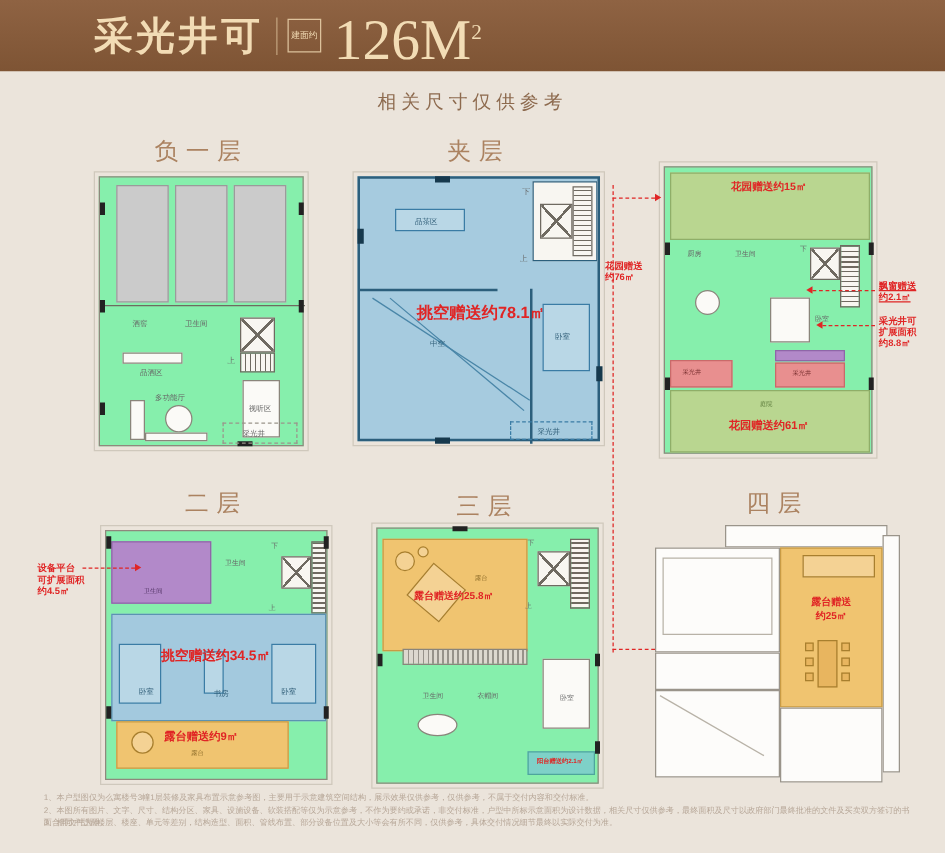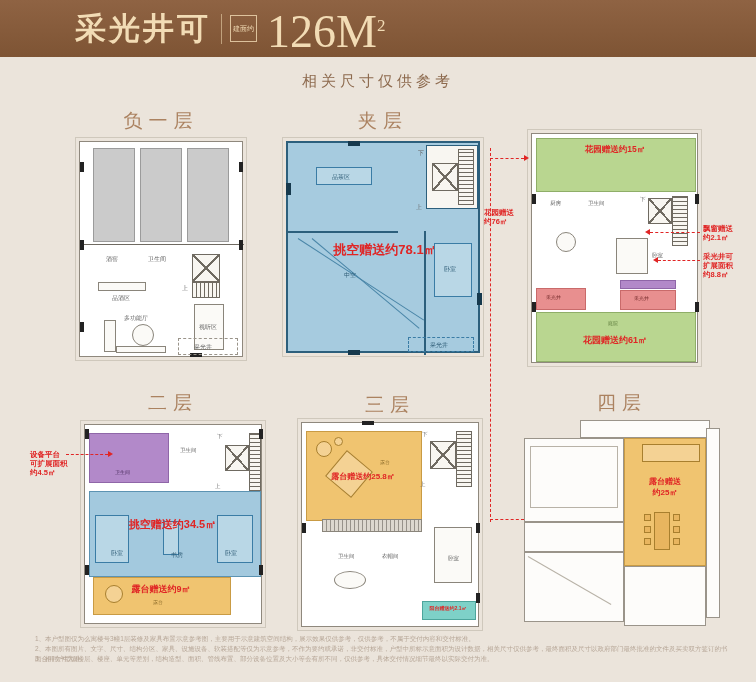"花园赠送约15㎡" .plan { background: #ffffff -> #86efac }
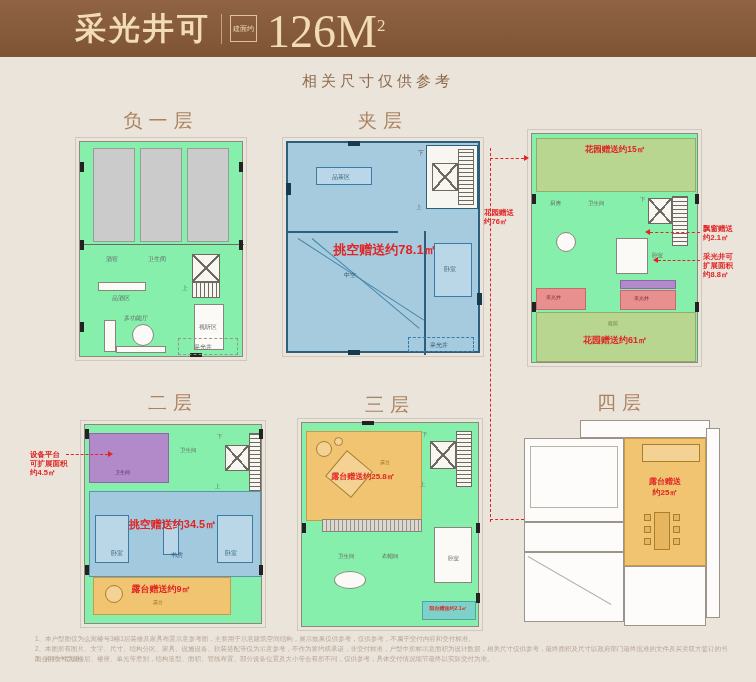"飘窗赠送" div.ann { text-decoration: none -> underline }
